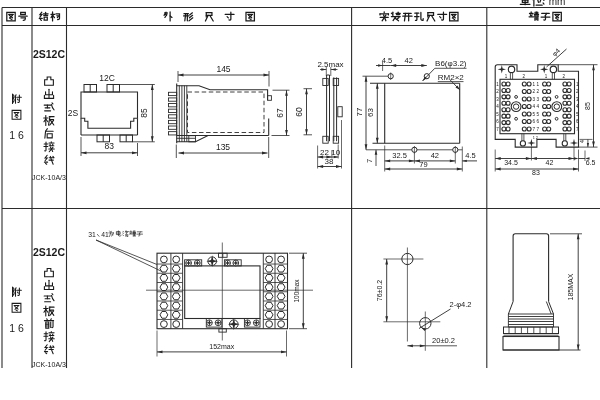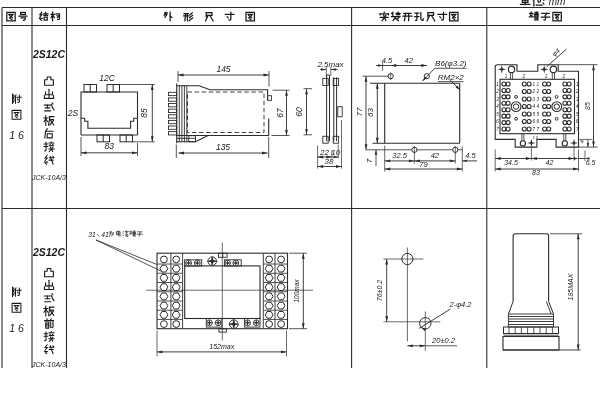"mm" #page { font-style: italic -> none }
